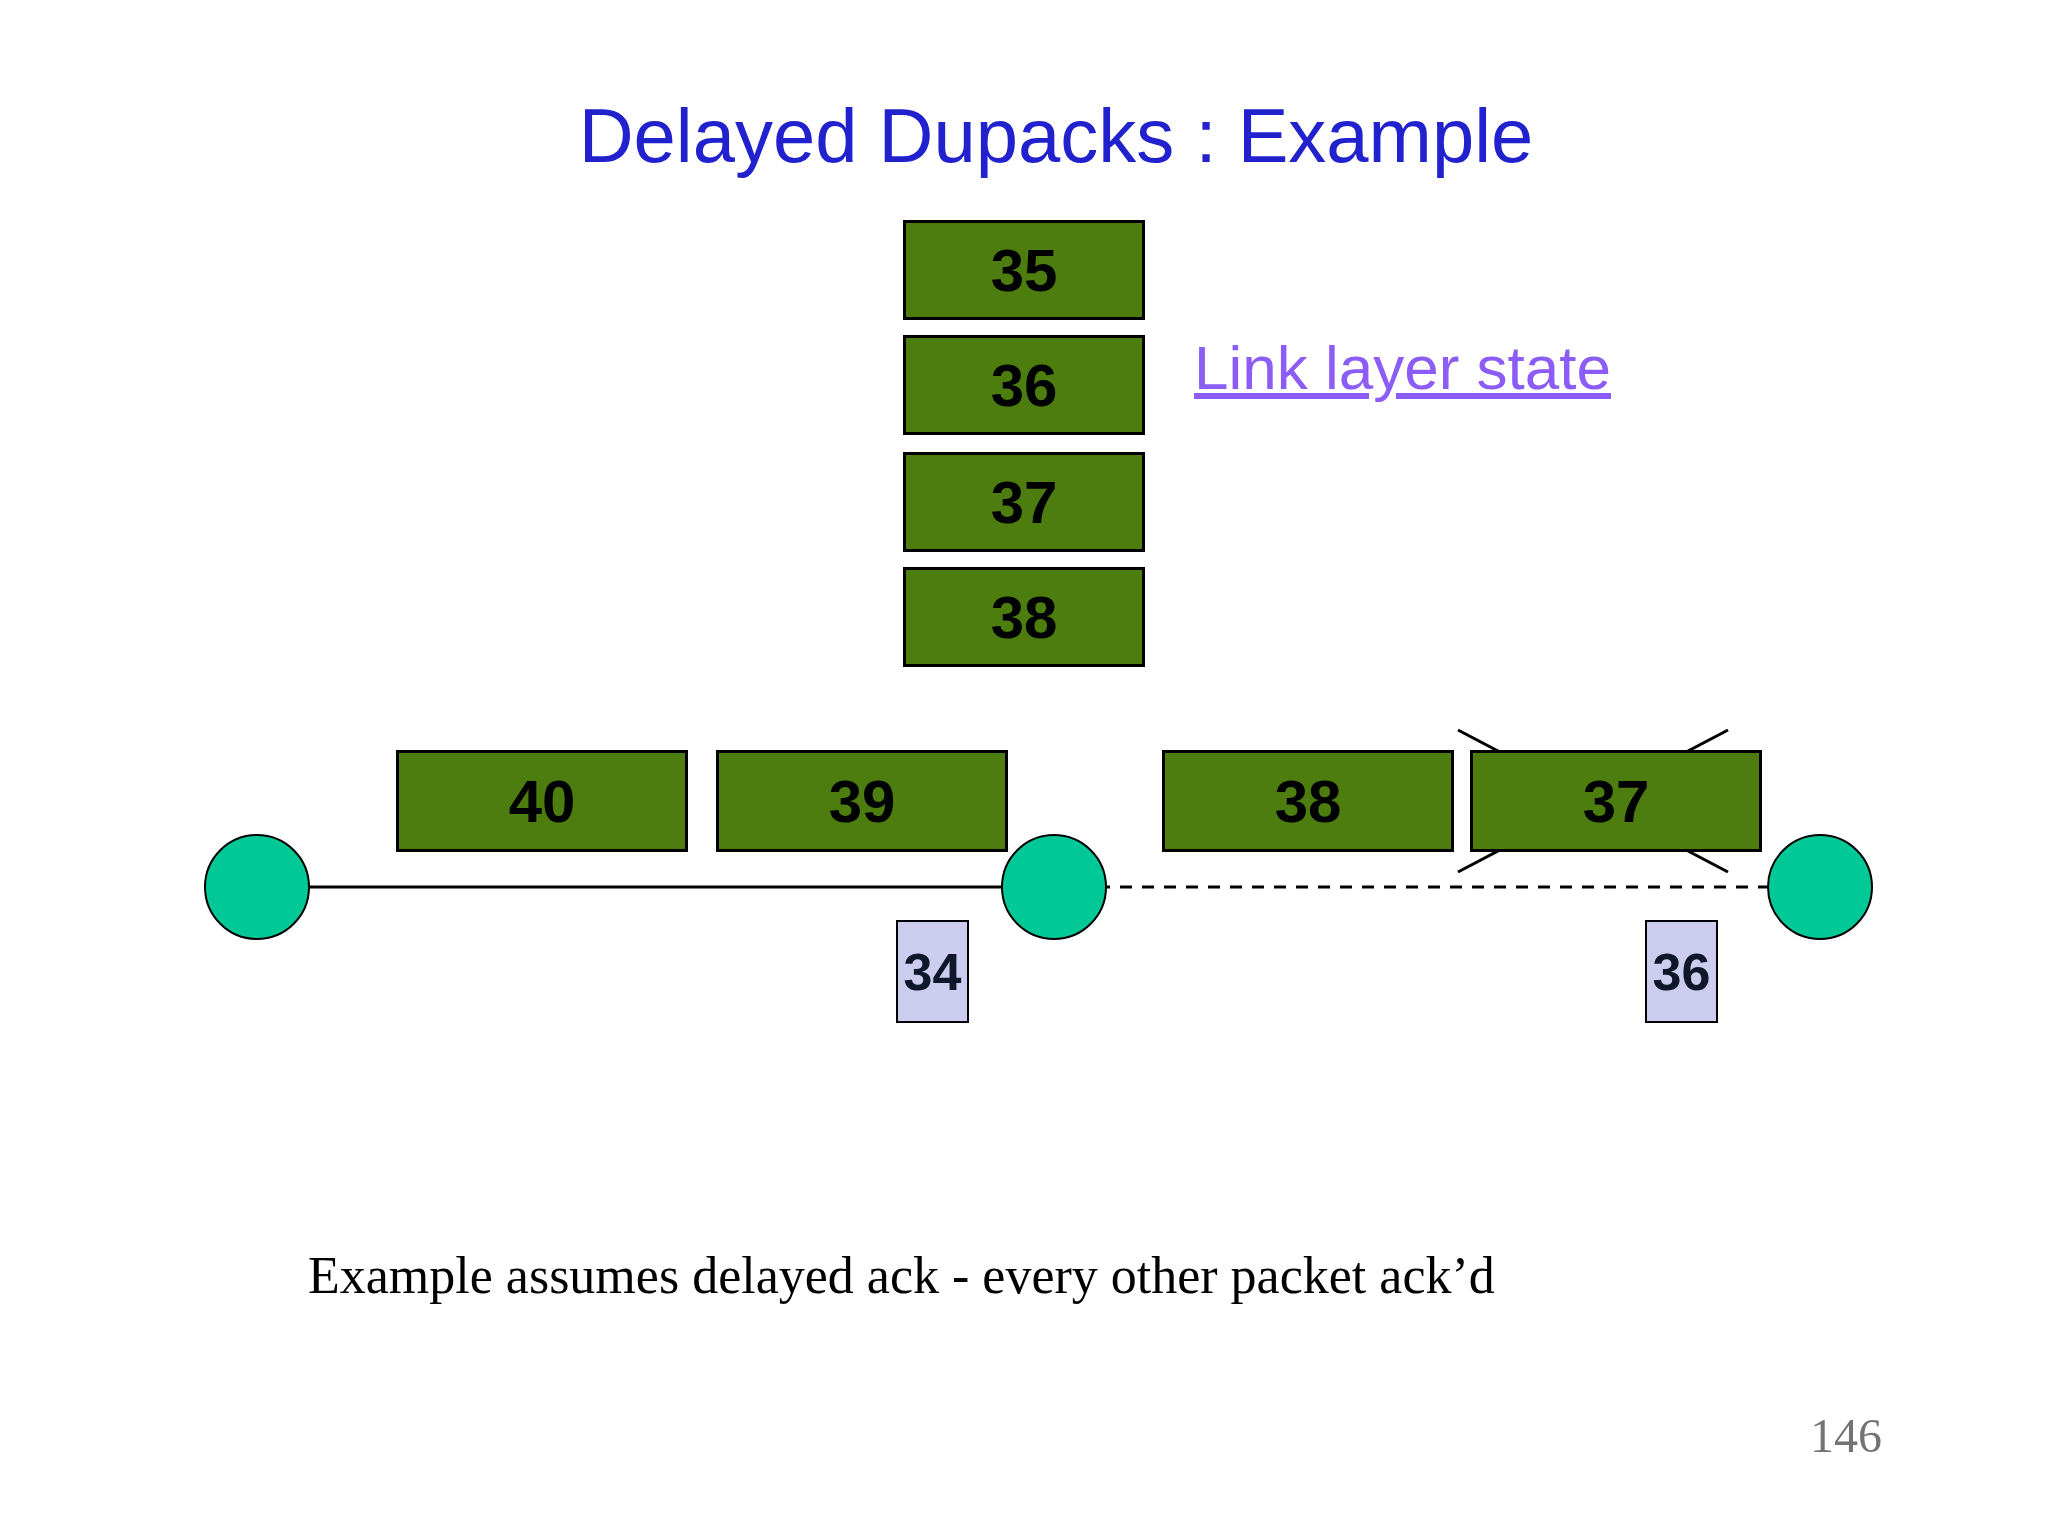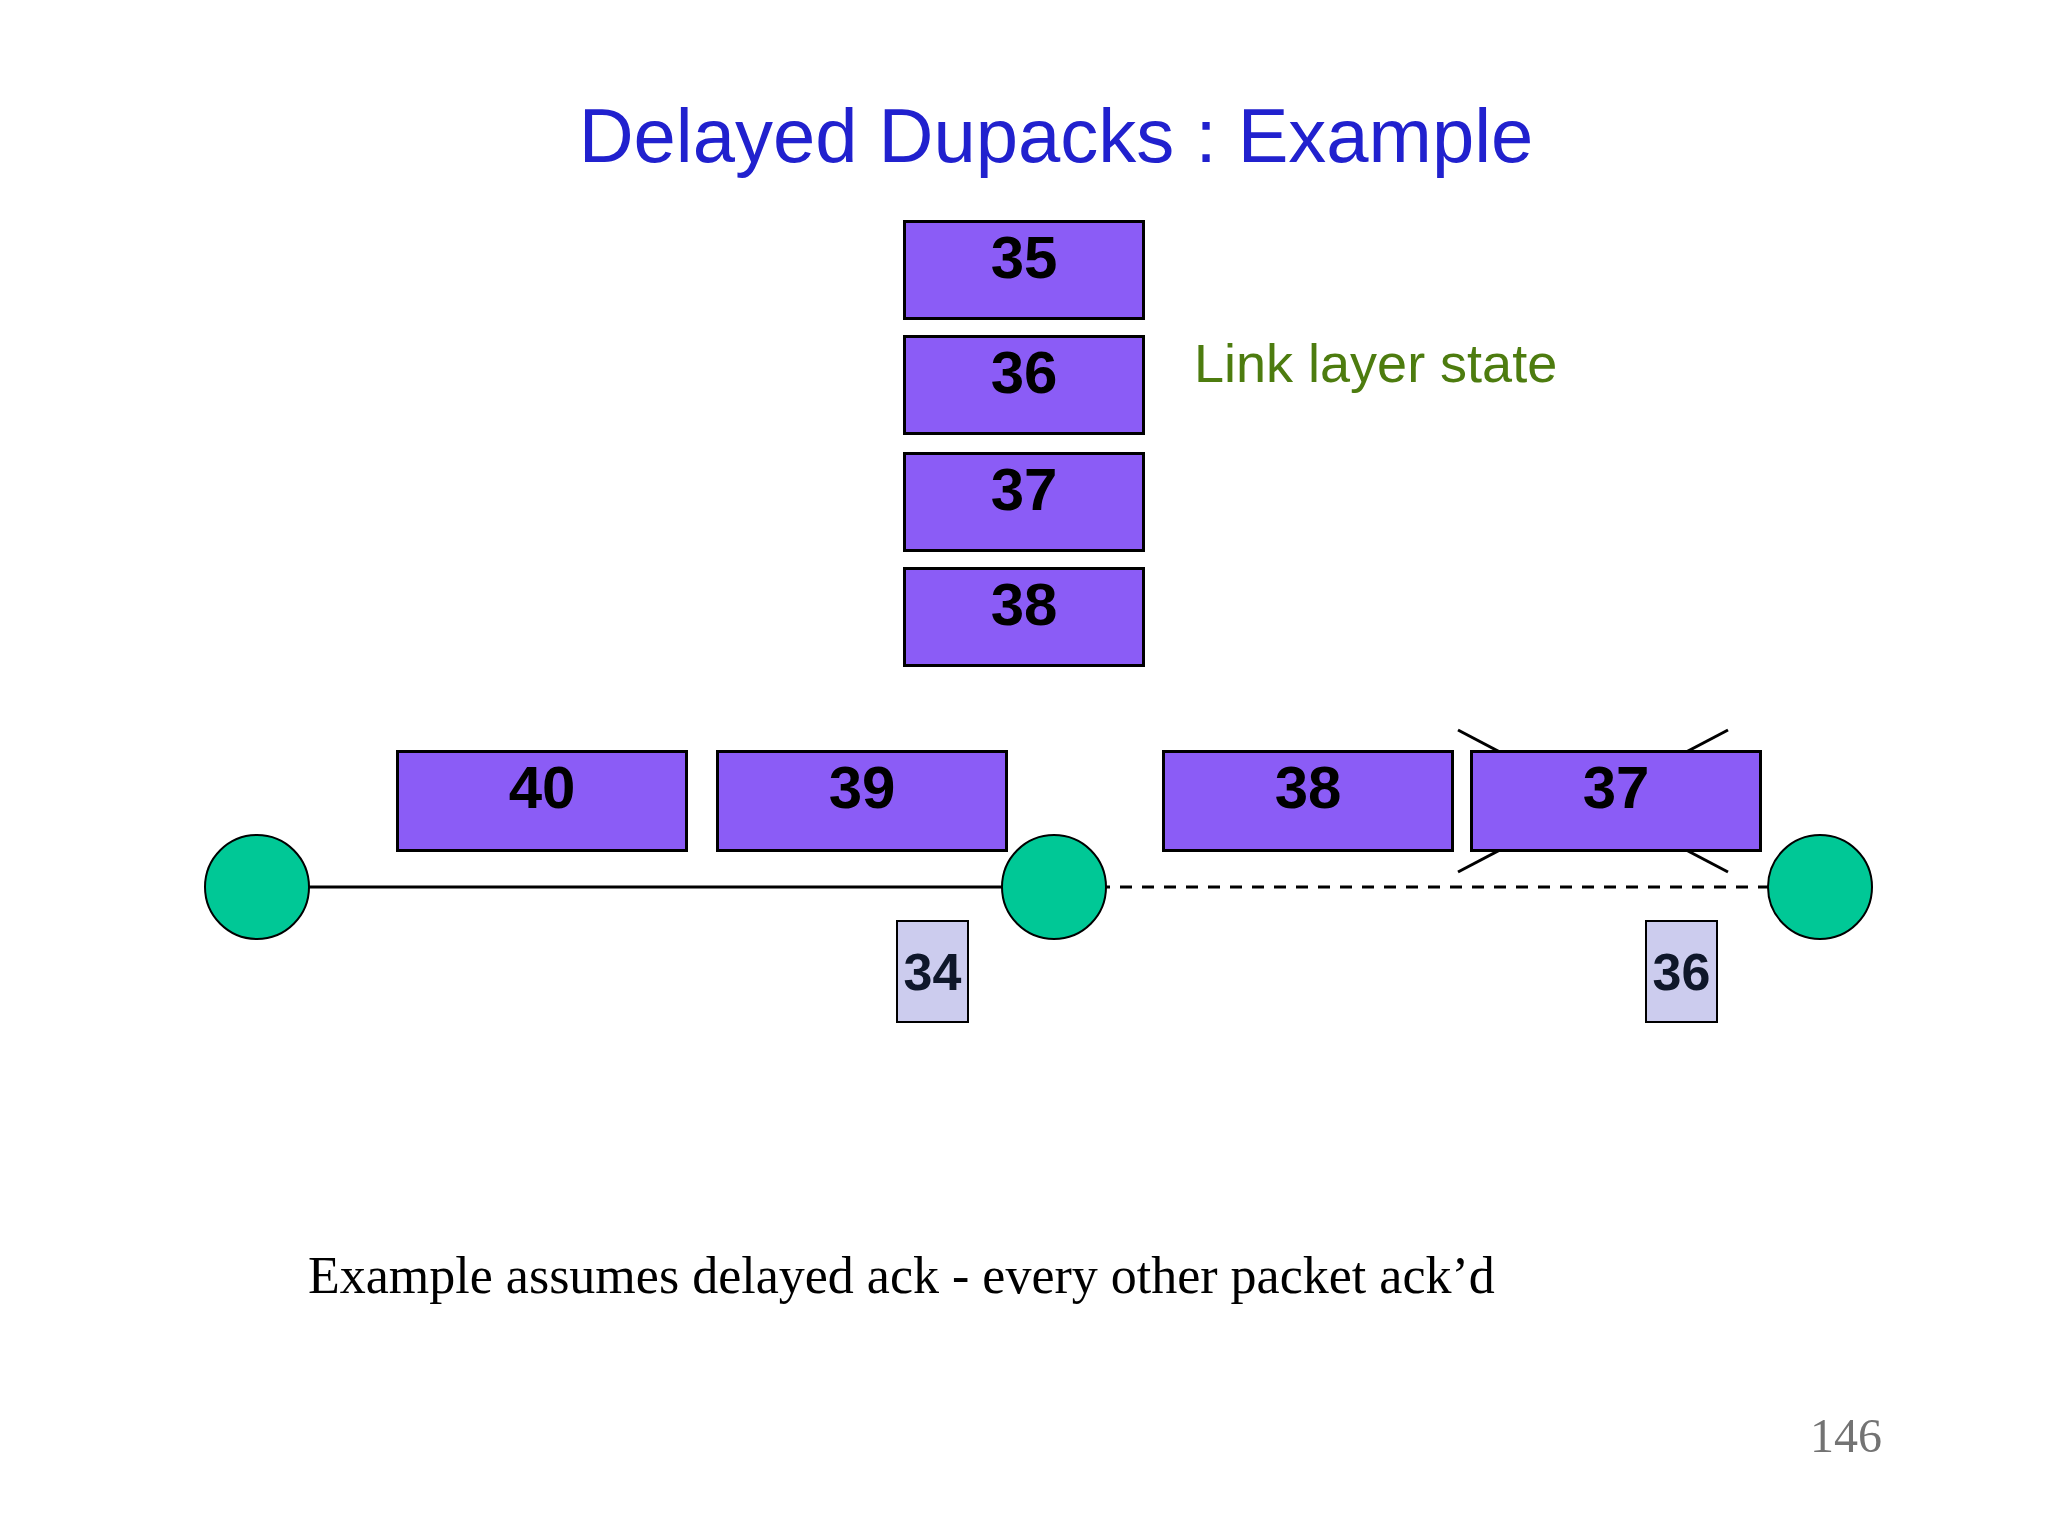"35" .pkt { align-items: flex-start -> center; background: #8b5cf6 -> #4d7c0f }
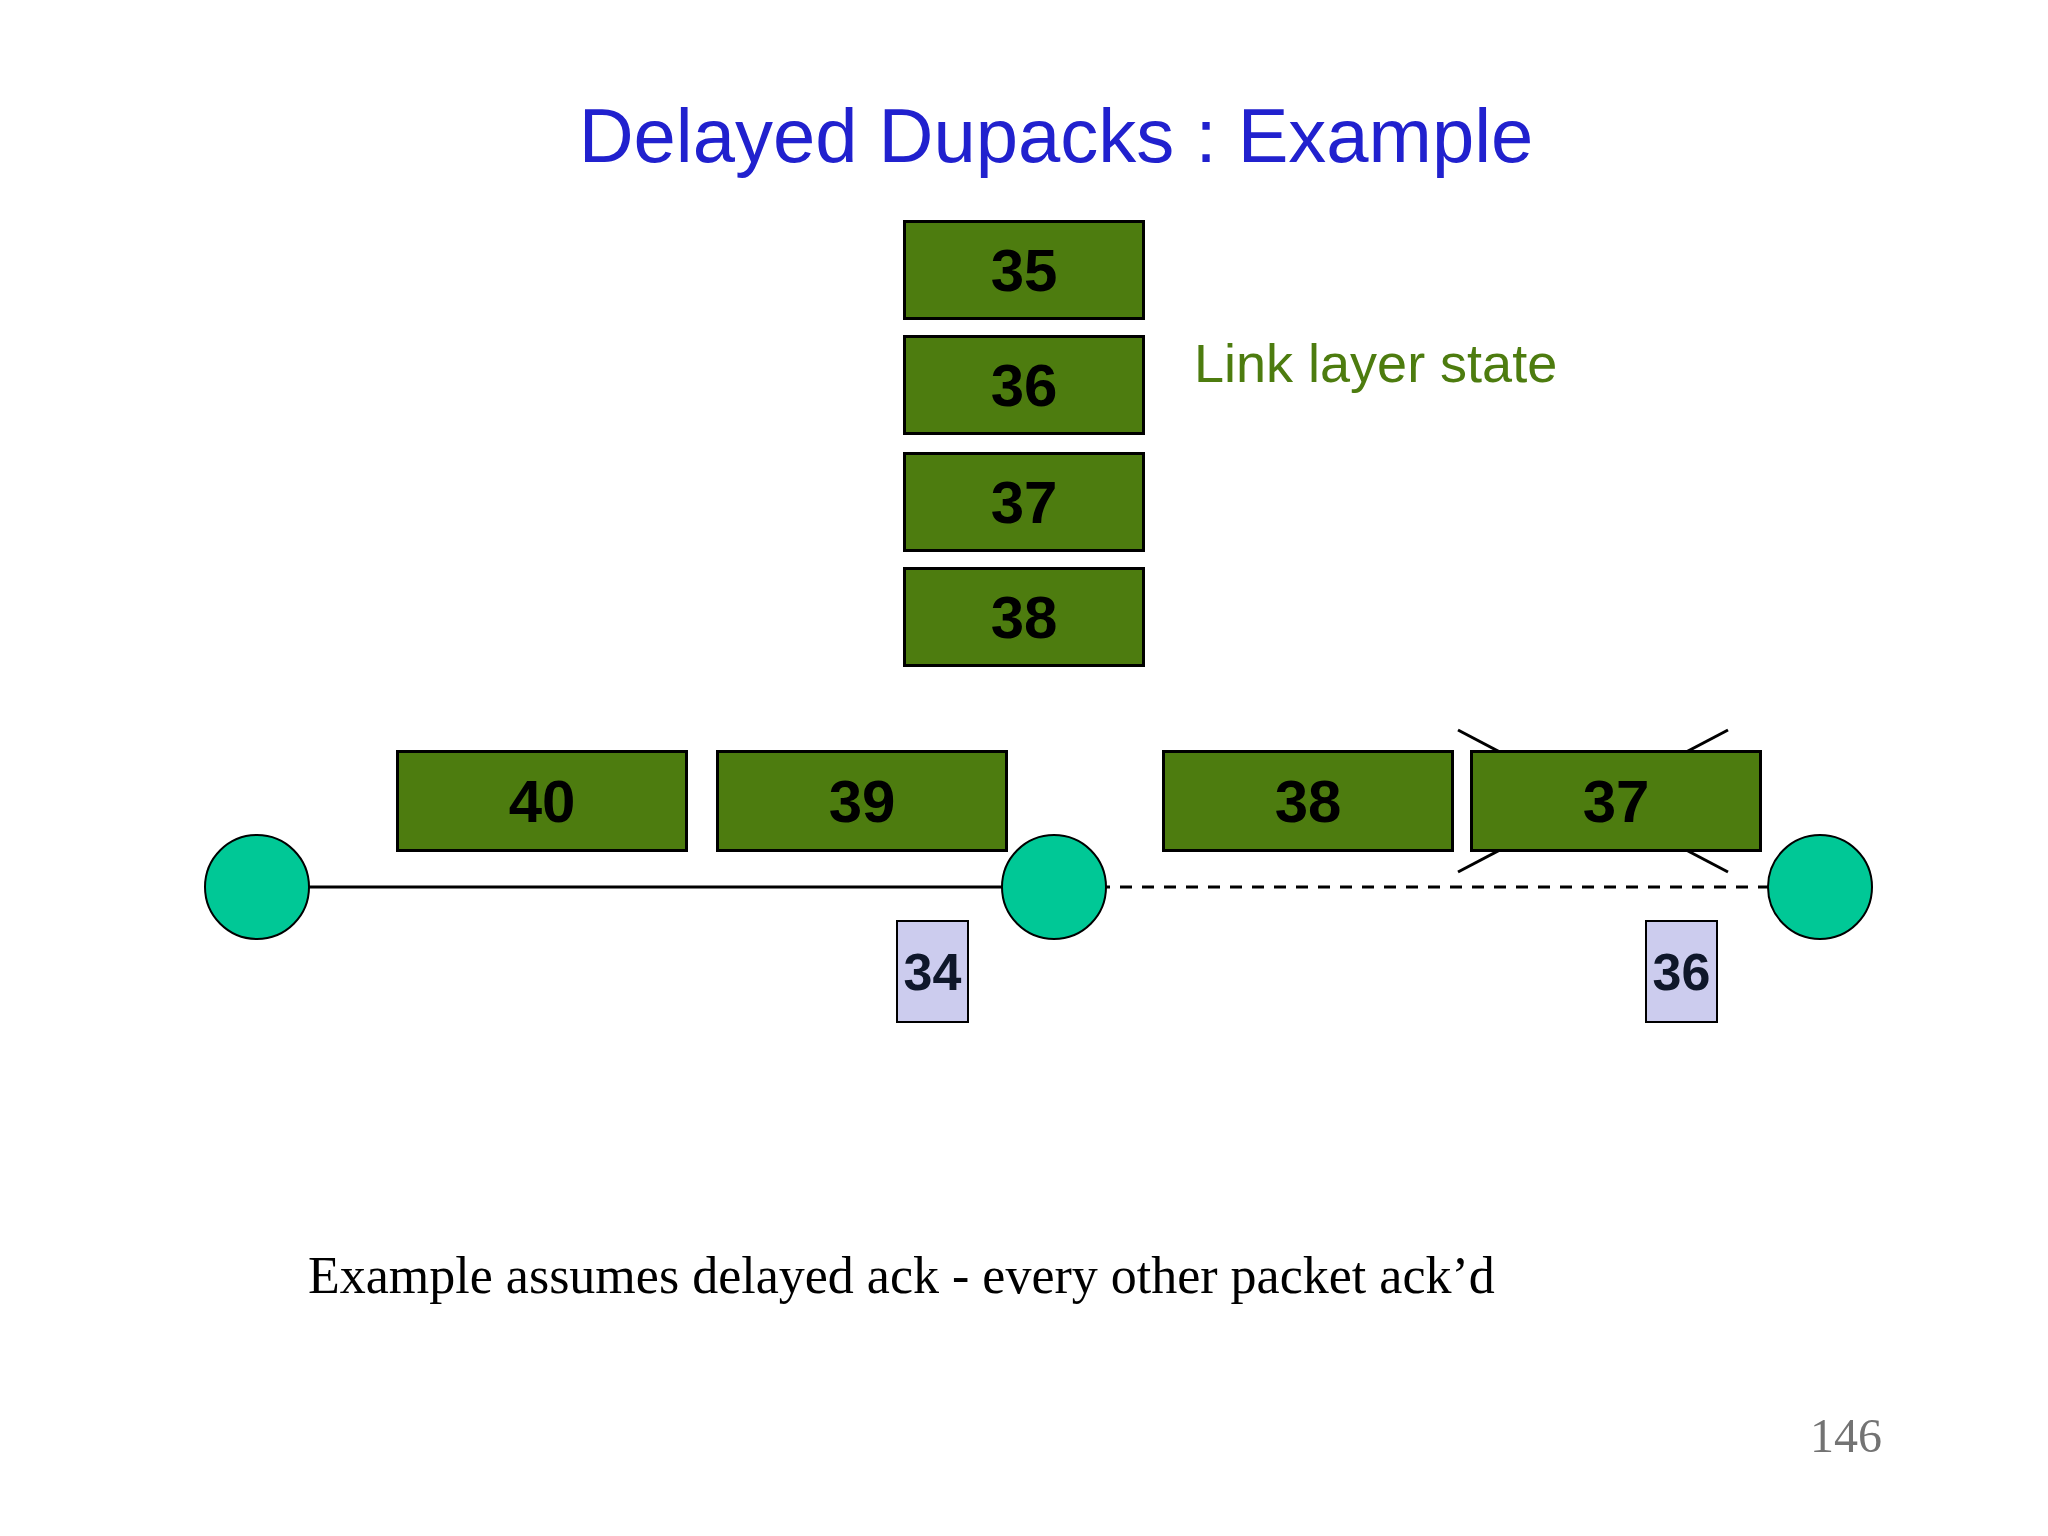"Link layer state" .state-label { color: #4d7c0f -> #8b5cf6; font-size: 54px -> 62px; text-decoration: none -> underline }
